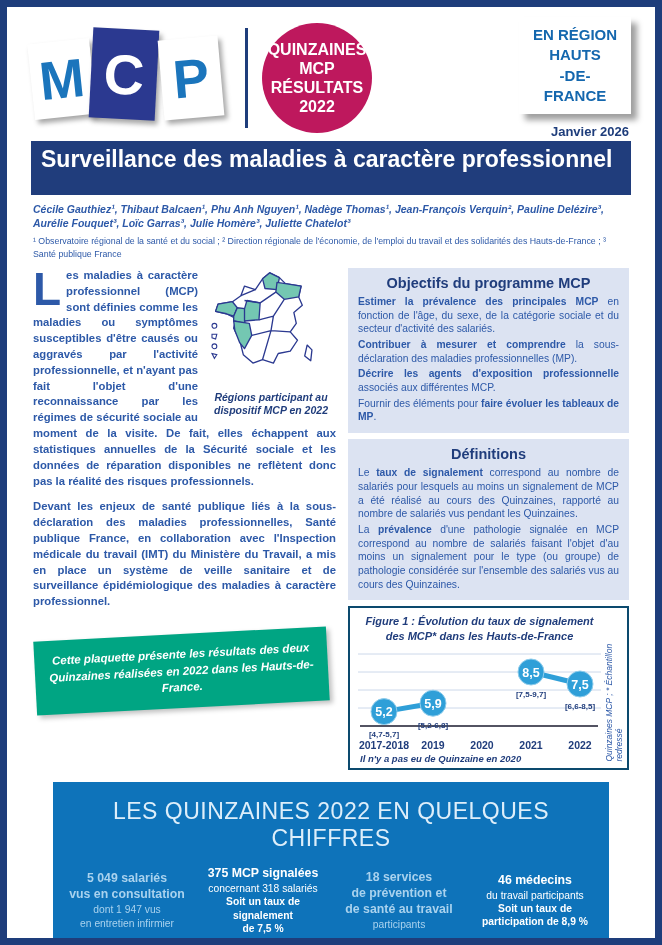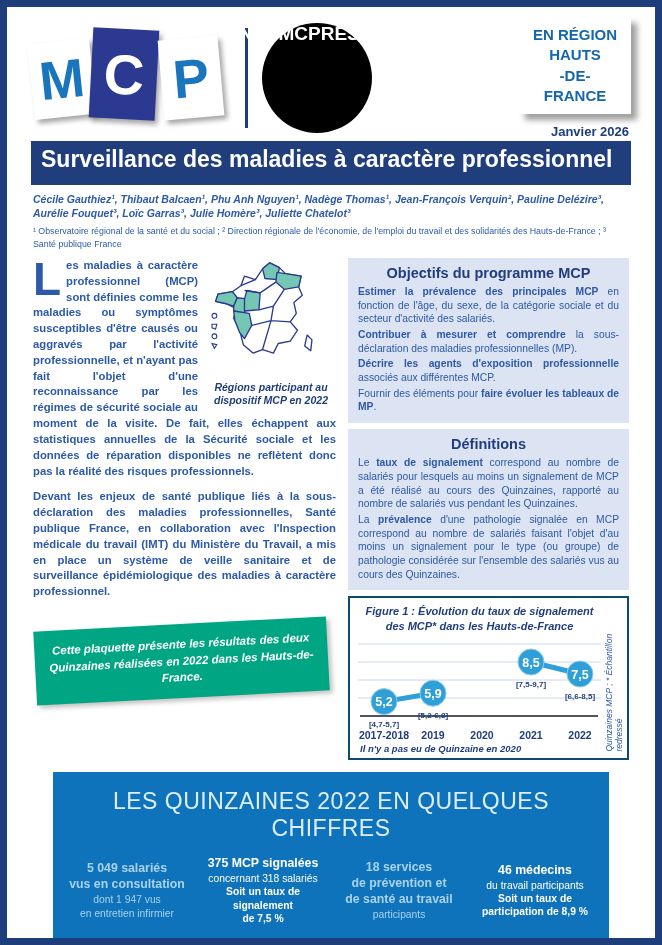"QUINZAINES" .badge-circle { background: #000000 -> #be185d; flex-direction: row -> column; font-size: 19px -> 16px }
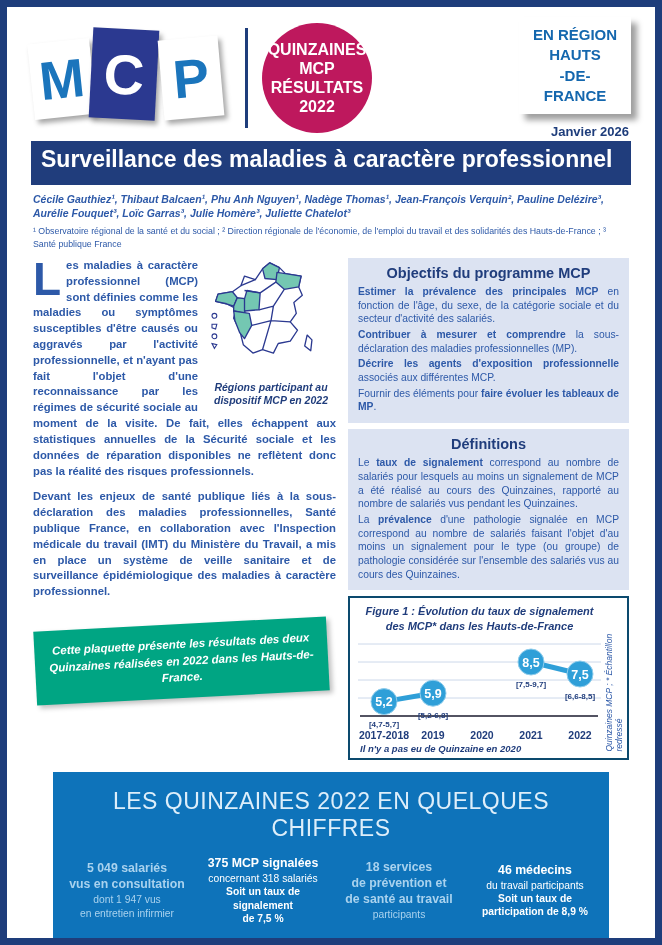"Surveillance des maladies à caractère" .title-banner { padding: 5px 10px 12px -> 5px 10px 22px }
